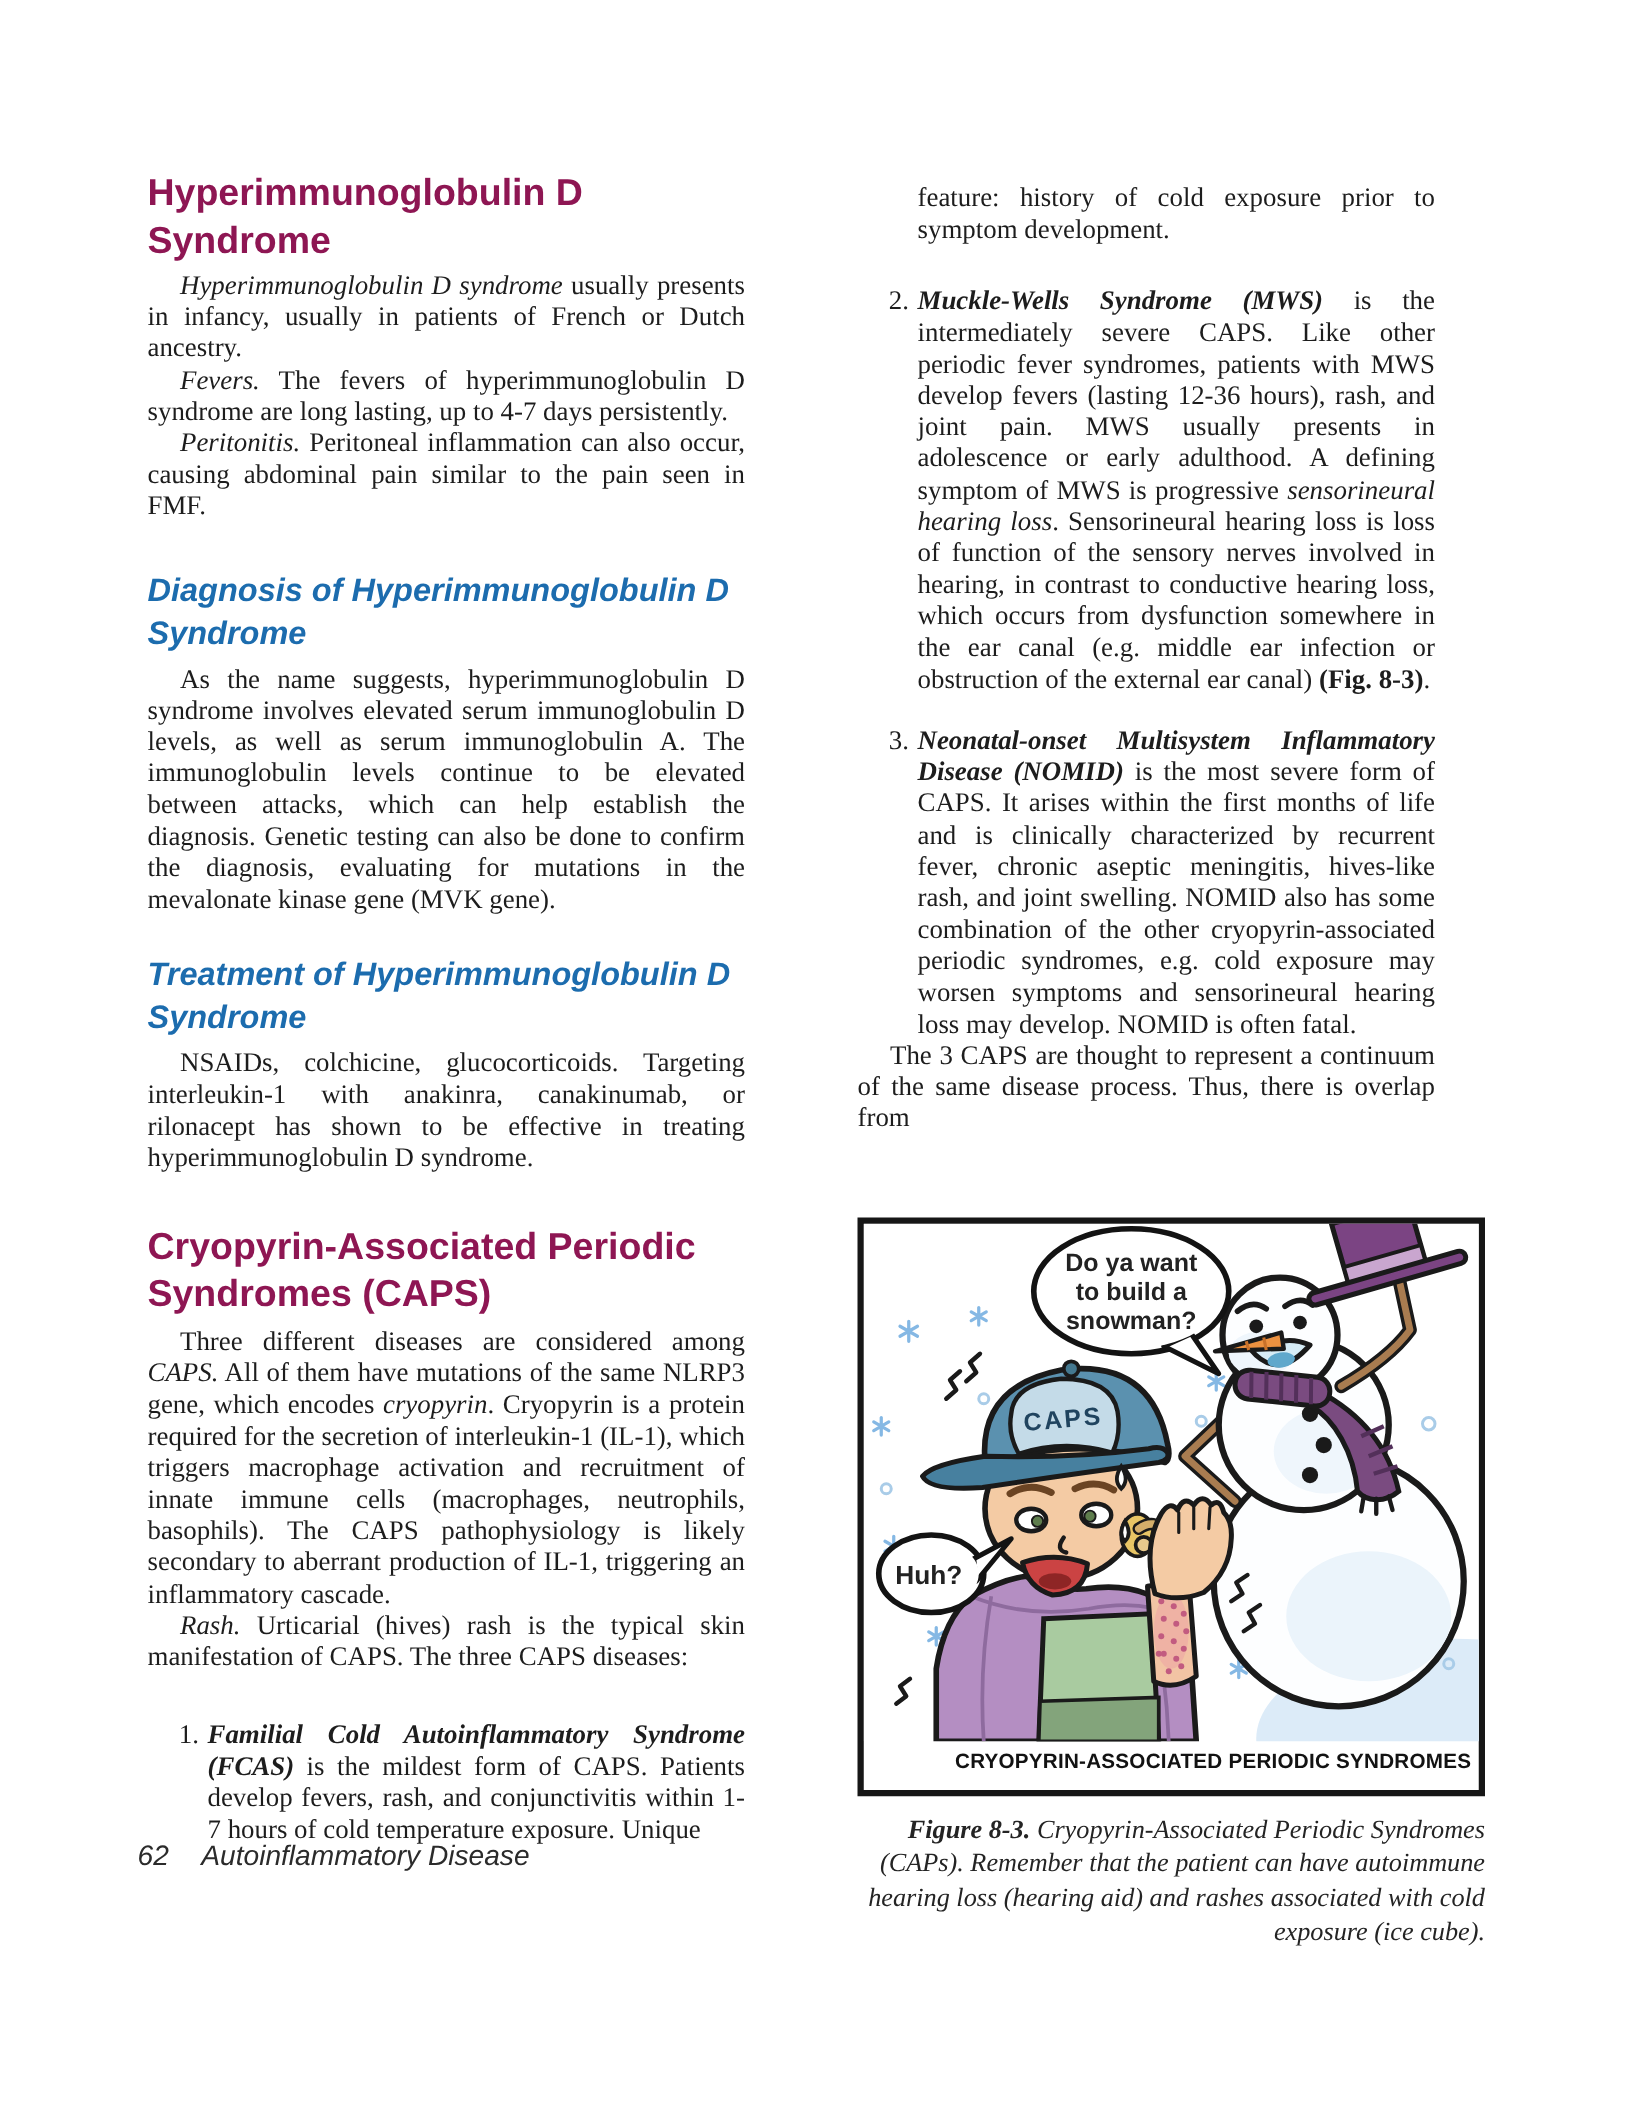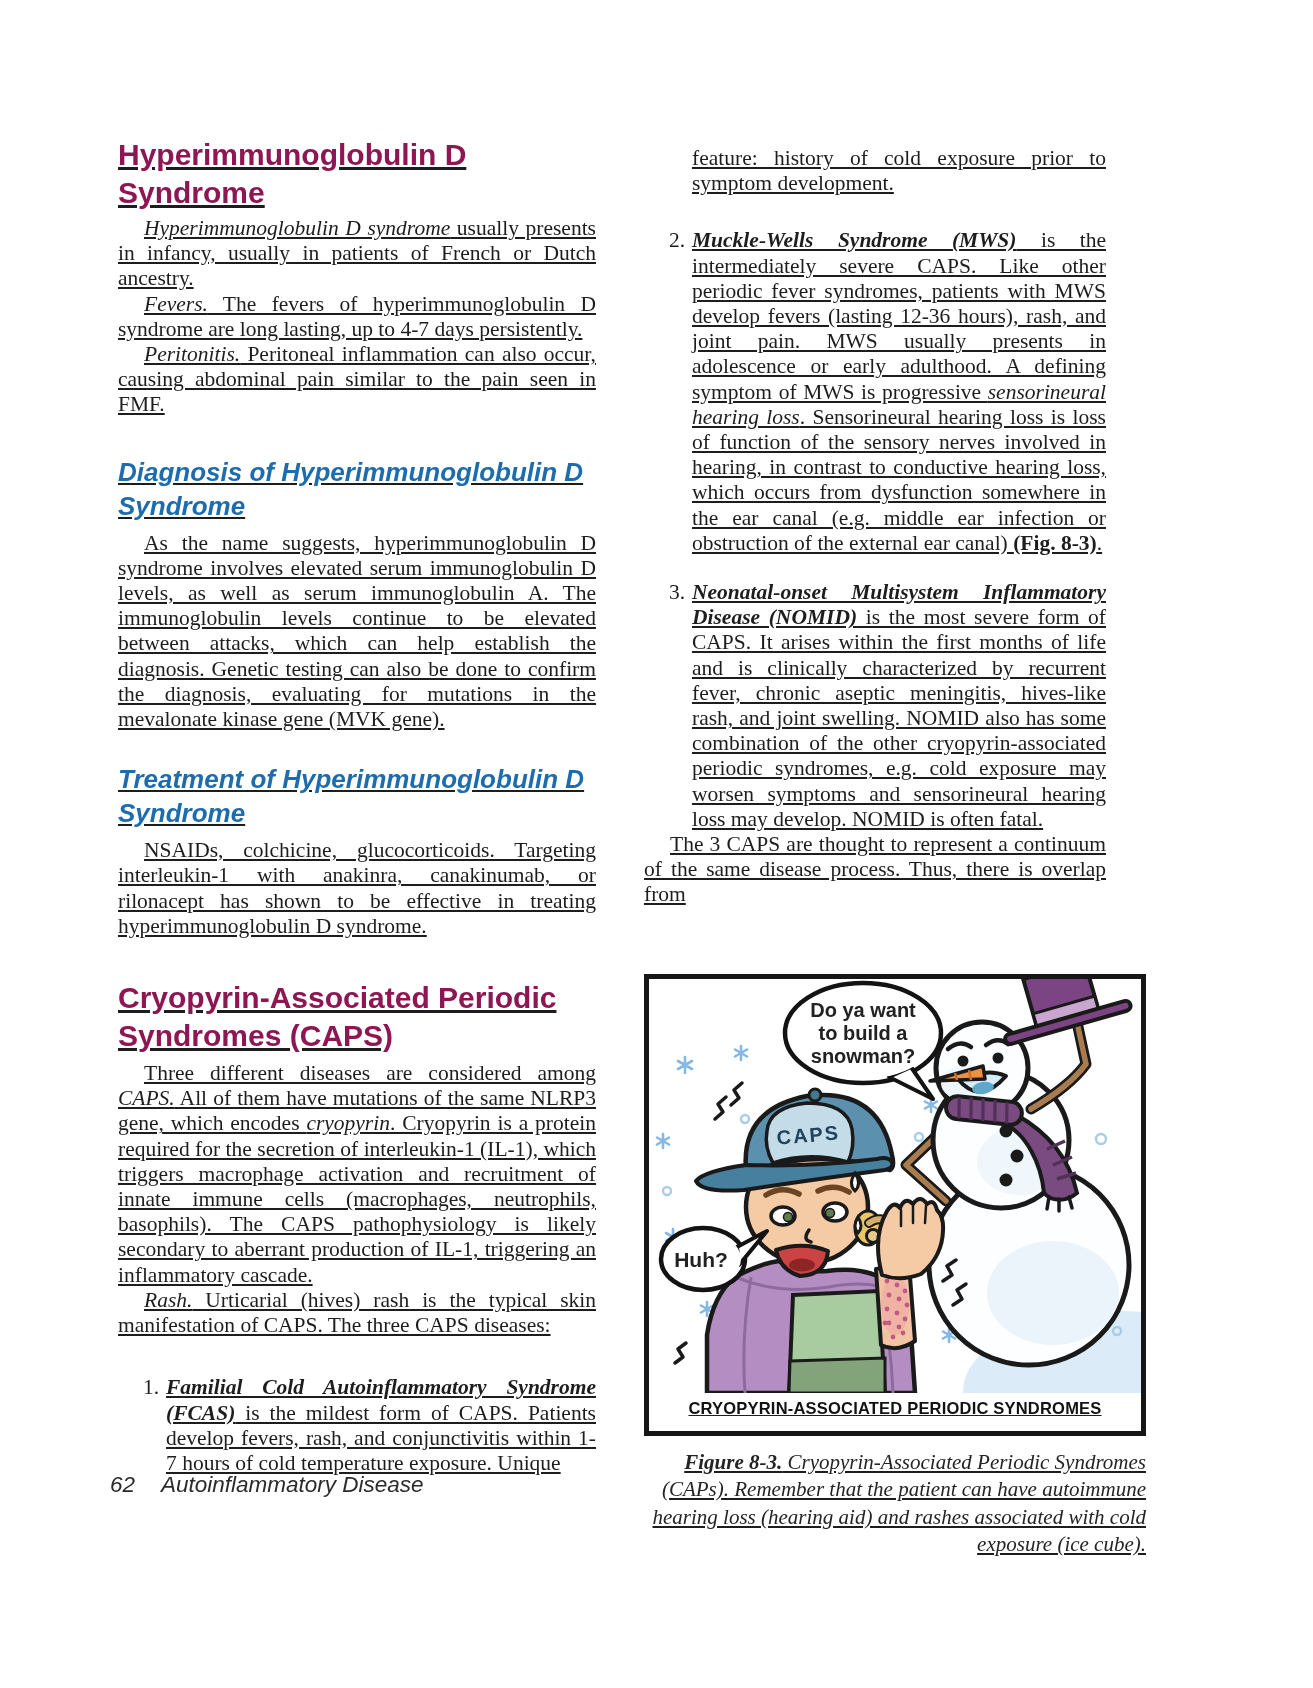"Hyperimmunoglobulin D" .col { text-decoration: underline -> none }
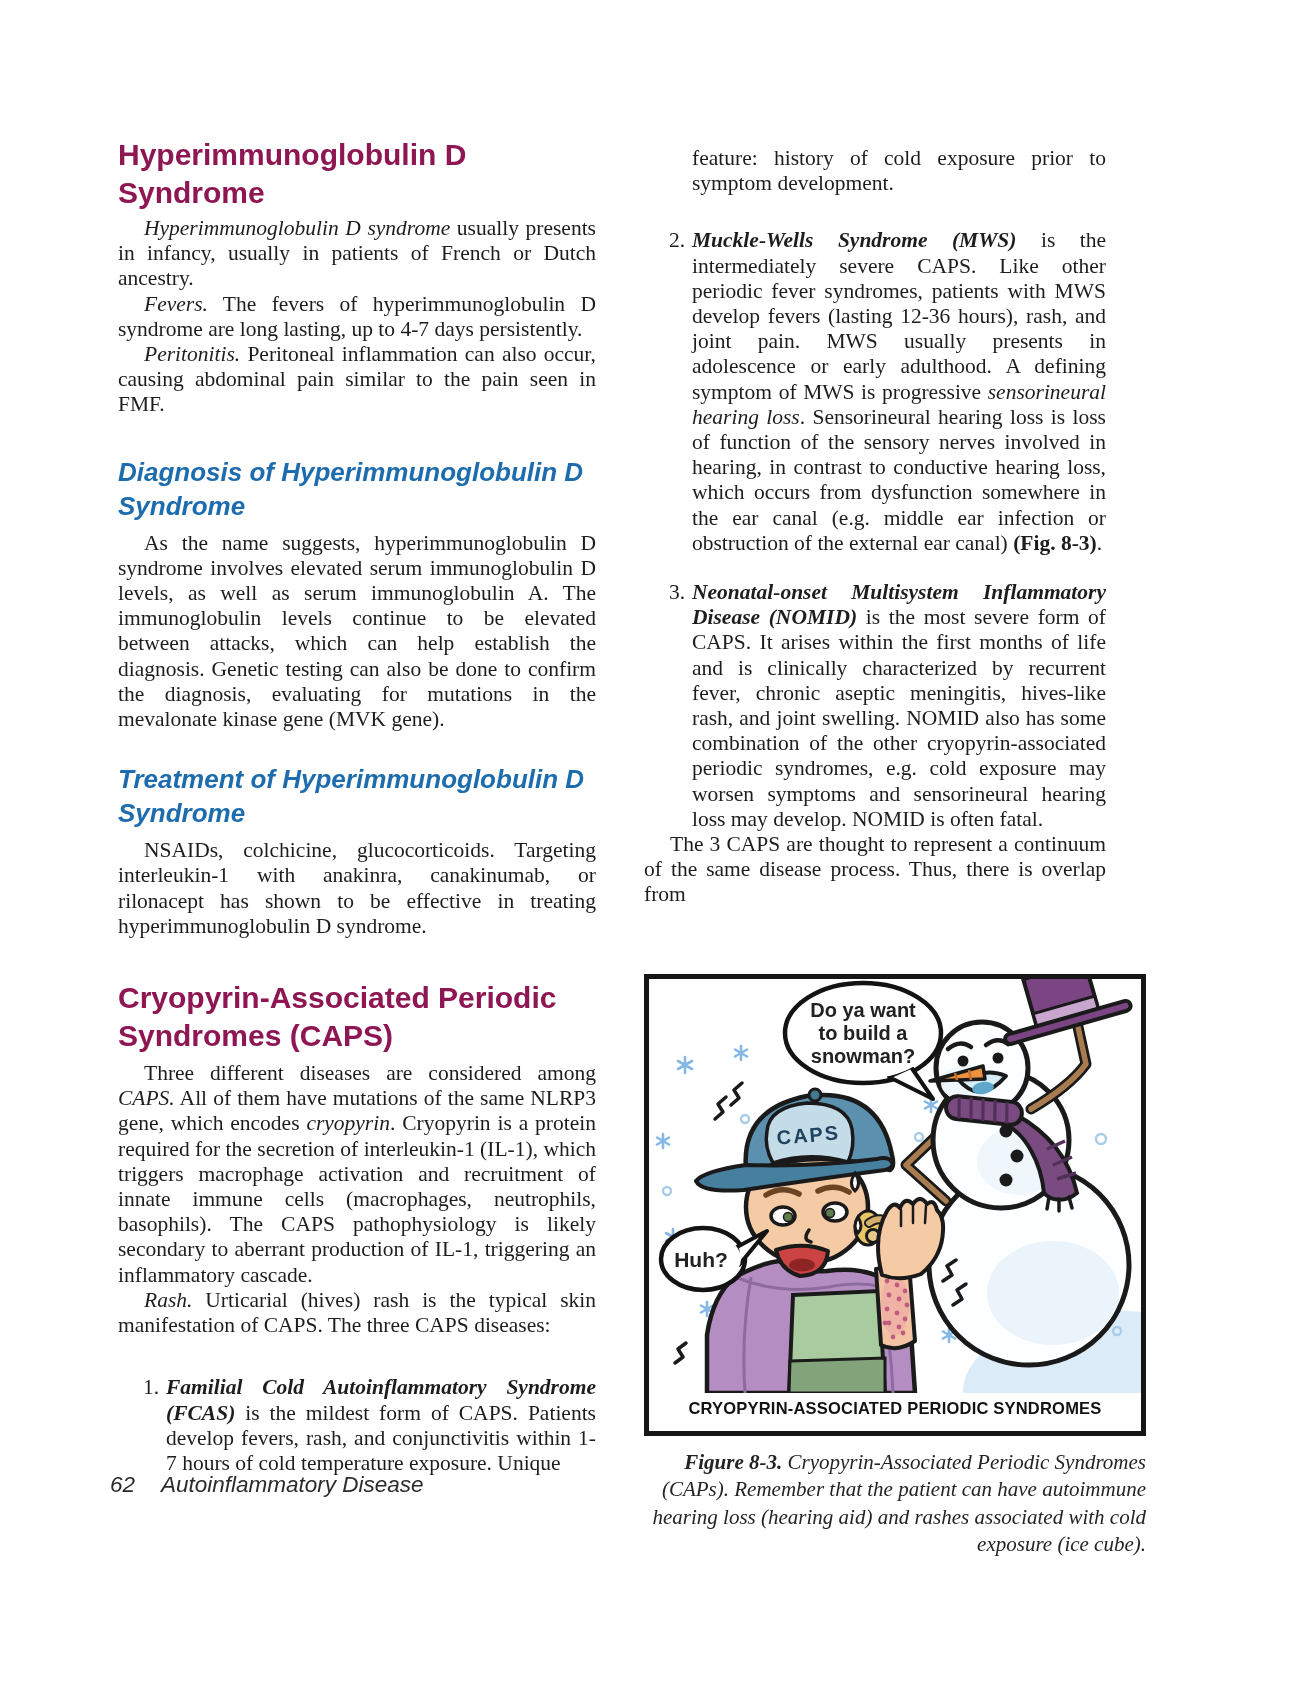"feature: history of cold exposure" .col-right { left: 644px -> 686px }
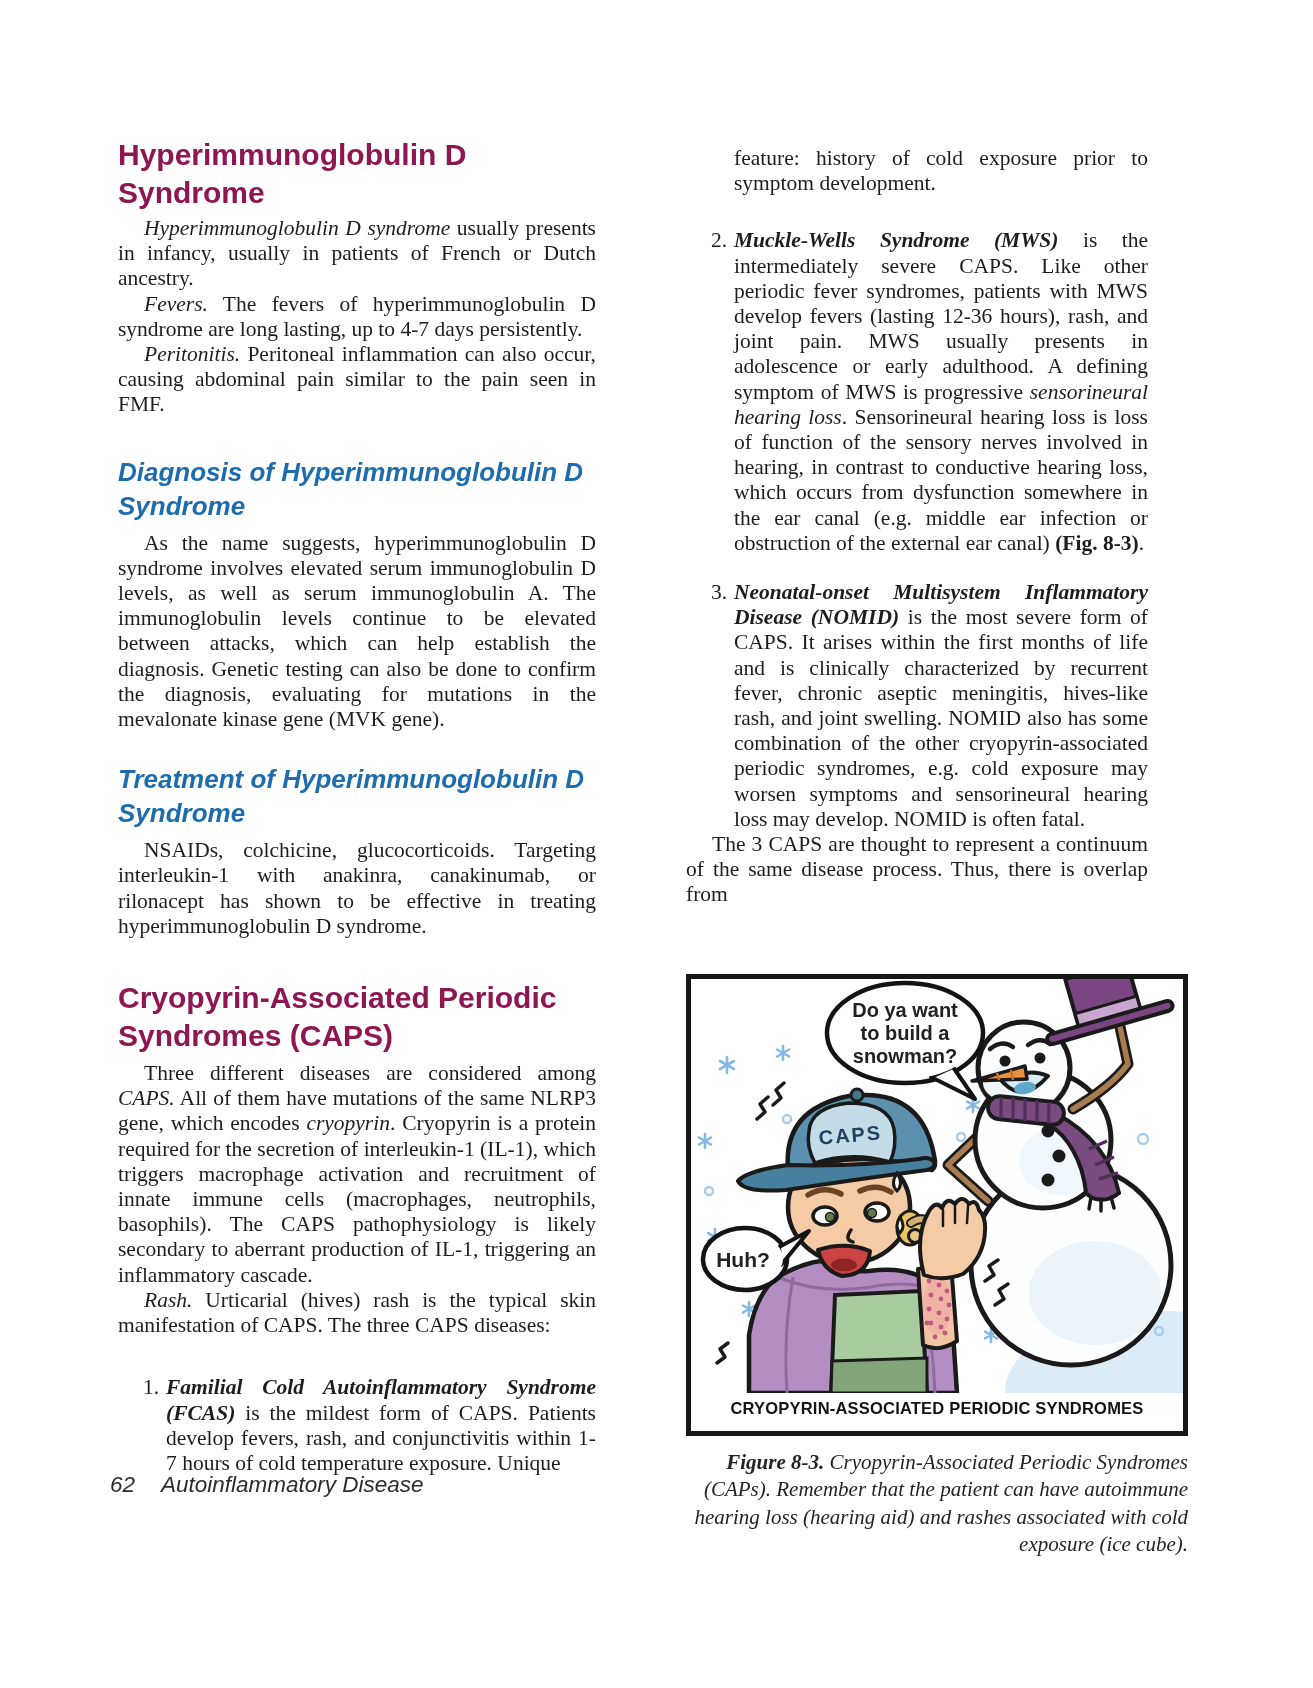"CRYOPYRIN-ASSOCIATED PERIODIC SYNDROMES" .fig-panel-caption { text-align: center -> right }
